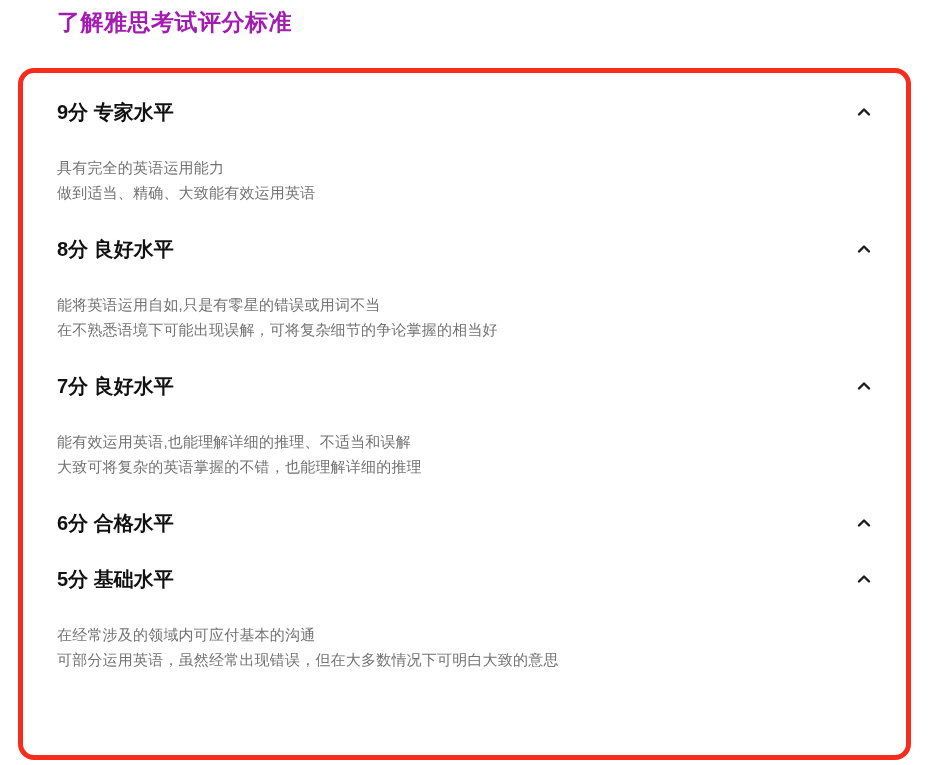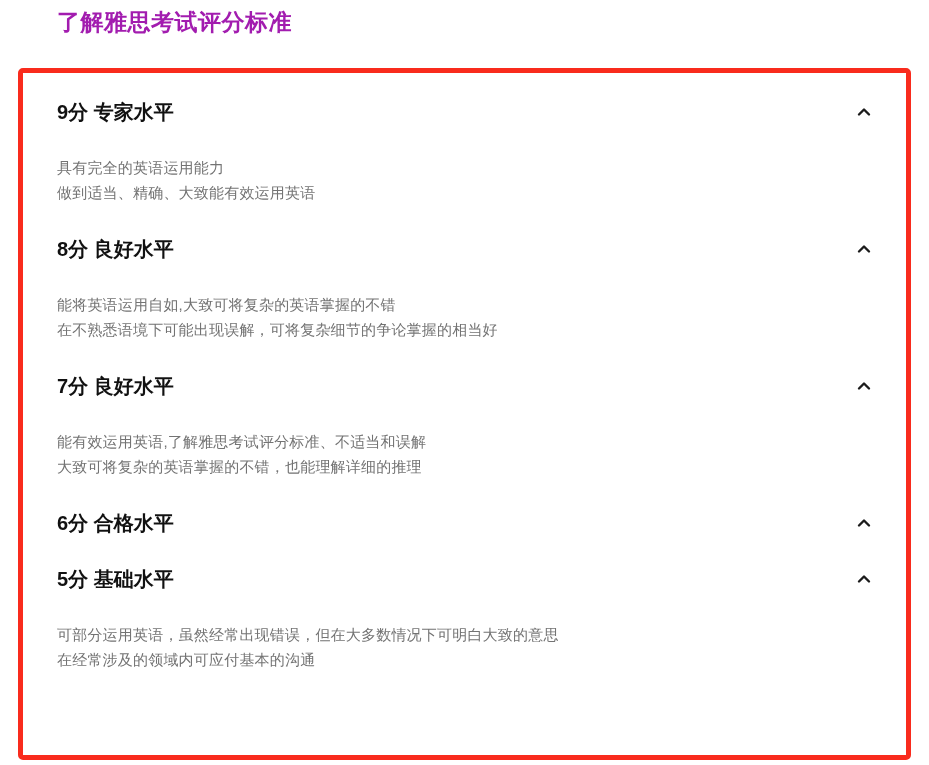"9分 专家水平" .score-box { border-radius: 5px -> 16px }
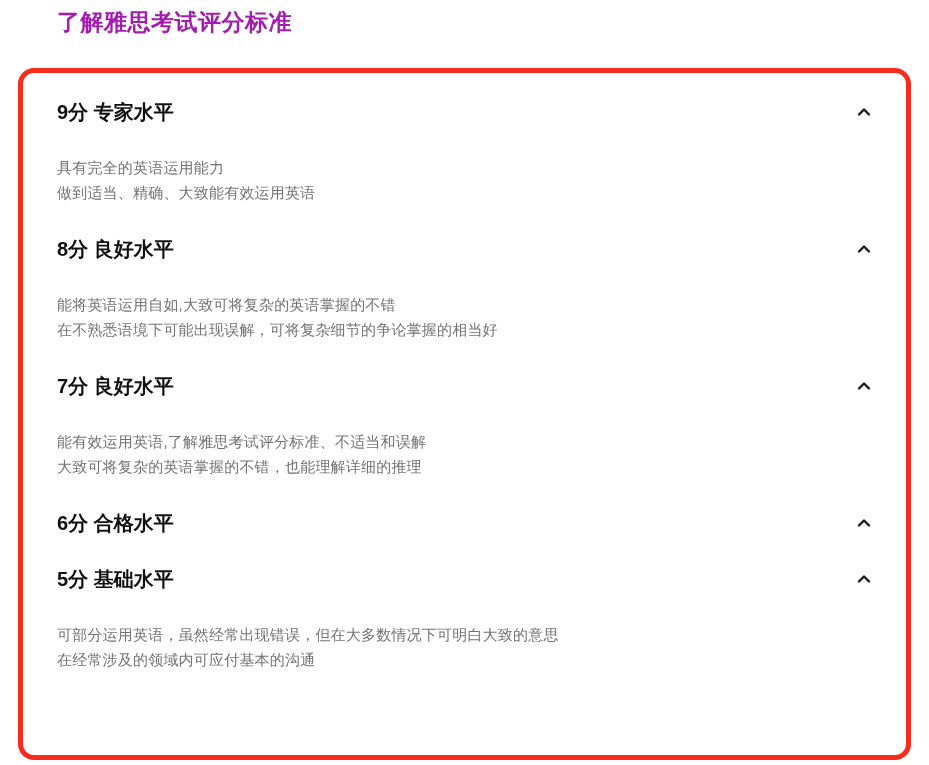"能将英语运用自如,大致可将复杂的英语掌握的不错" p { text: ,大致可将复杂的英语掌握的不错 -> ,只是有零星的错误或用词不当 }
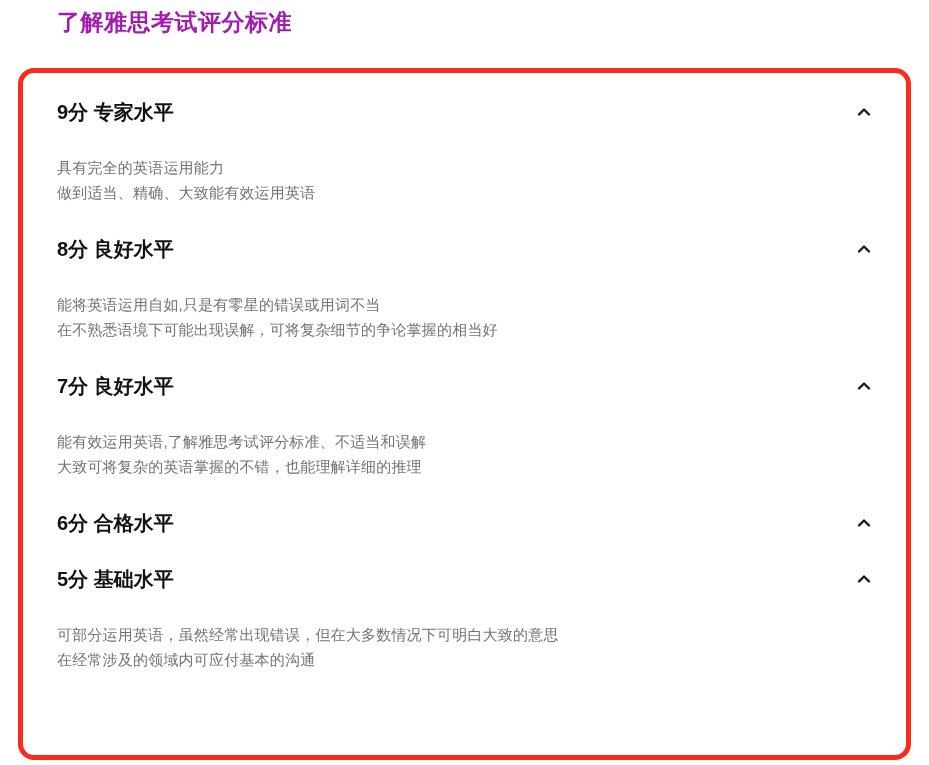"能有效运用英语,了解雅思考试评分标准、不适当和误解" p { text: ,了解雅思考试评分标准 -> ,也能理解详细的推理 }
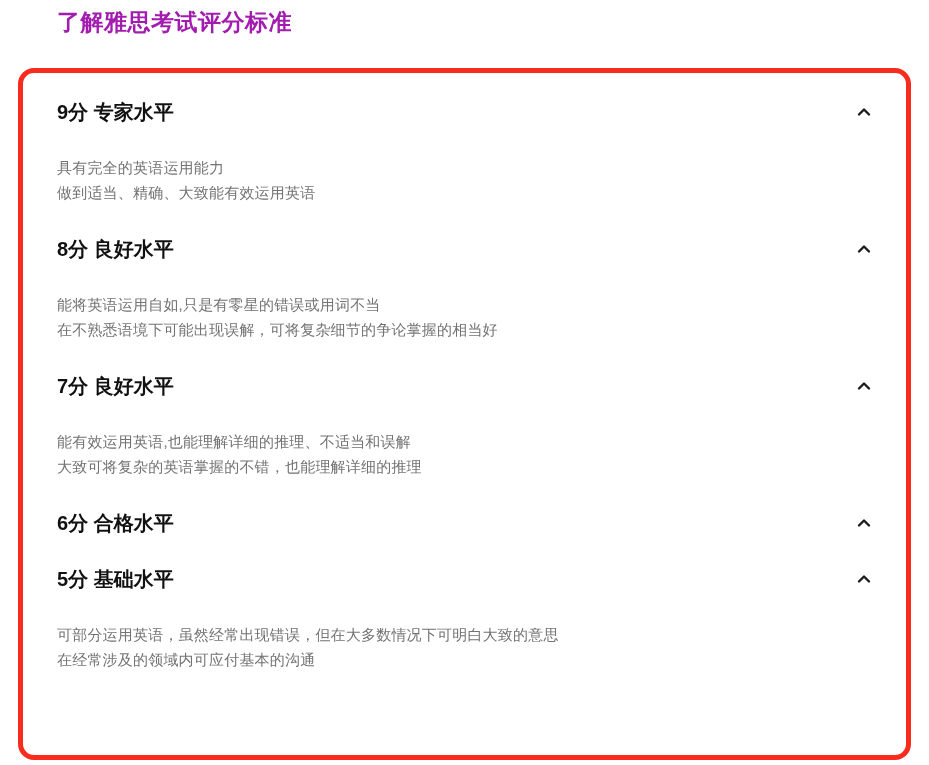"可部分运用英语，虽然经常出现错误，但在大多数情况下可明白大致的意思" p { order: before "在经常涉及的领域内可应付基本的沟通" -> after "在经常涉及的领域内可应付基本的沟通" }
